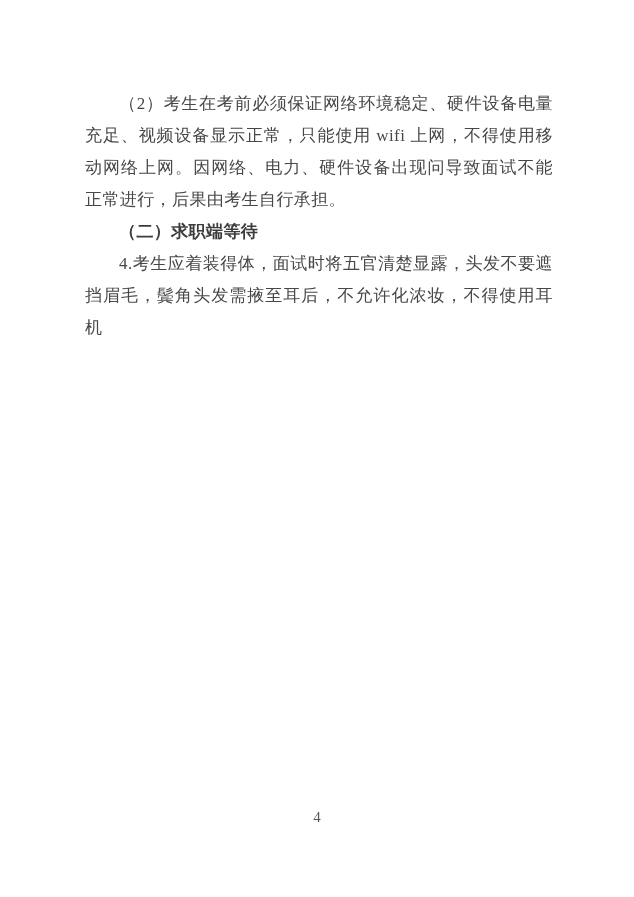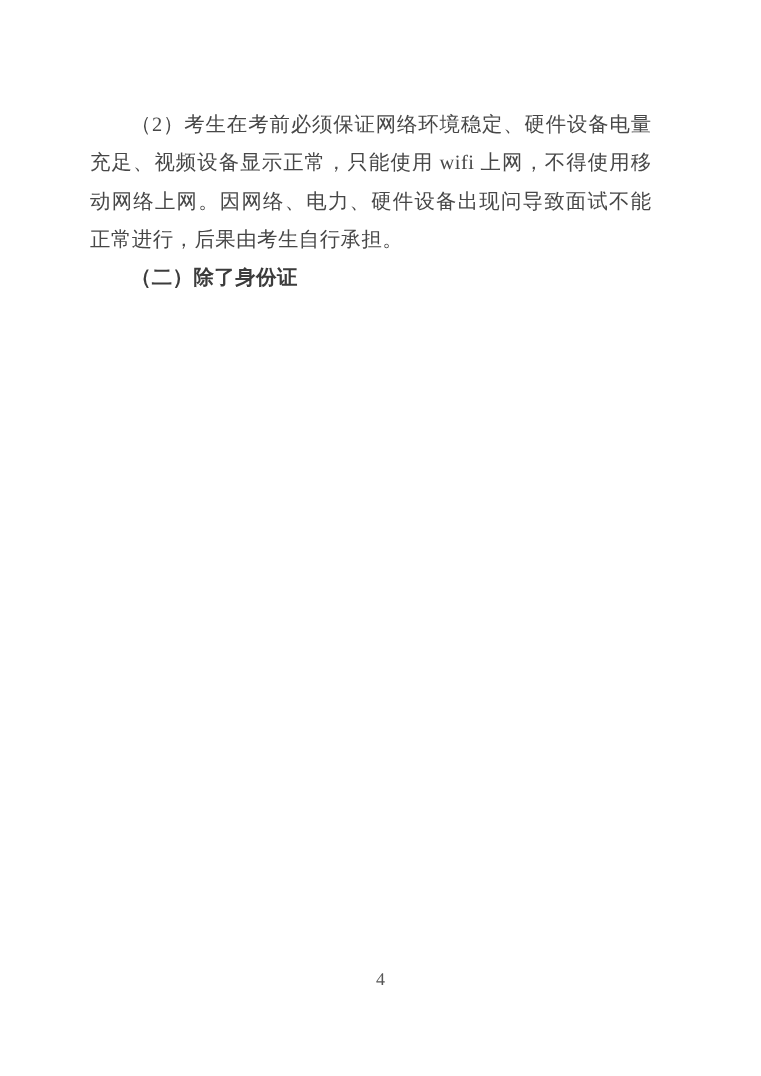"（2）考生在考前必须保证网络环境稳定、硬件设备电量充足、视频设备显示正常，只能使" .content { left: 75px -> 85px }
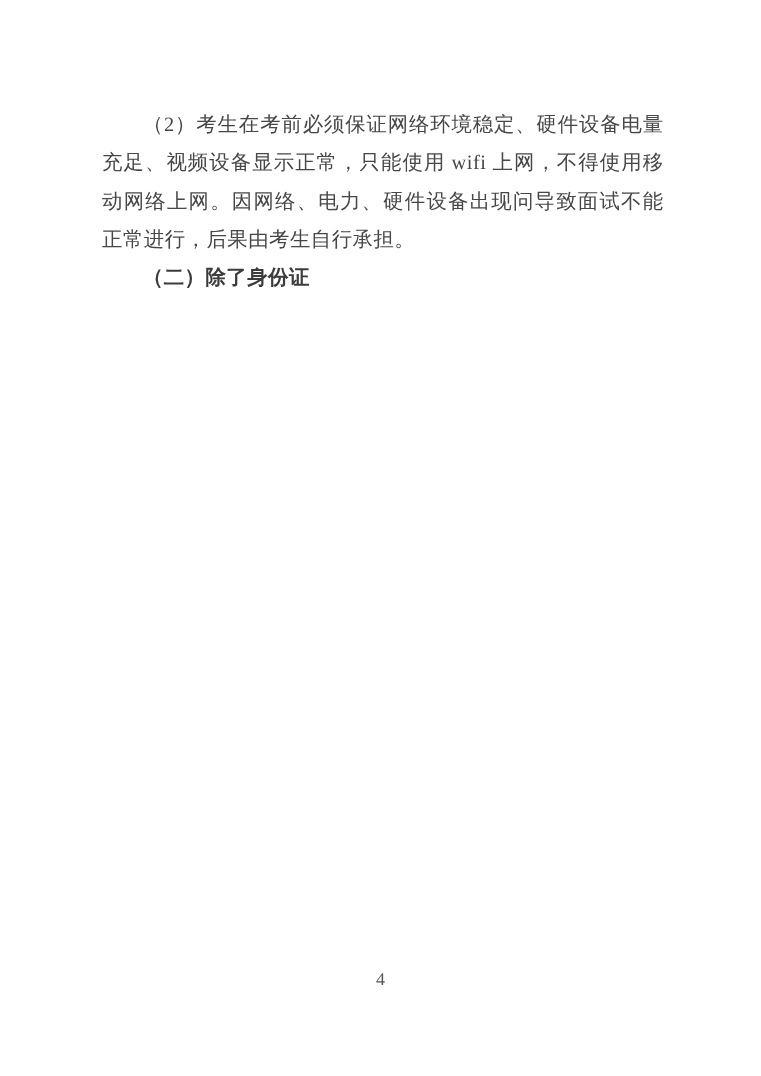"（二）除了身份证" p.para { text: 除了身份证 -> 求职端等待 }
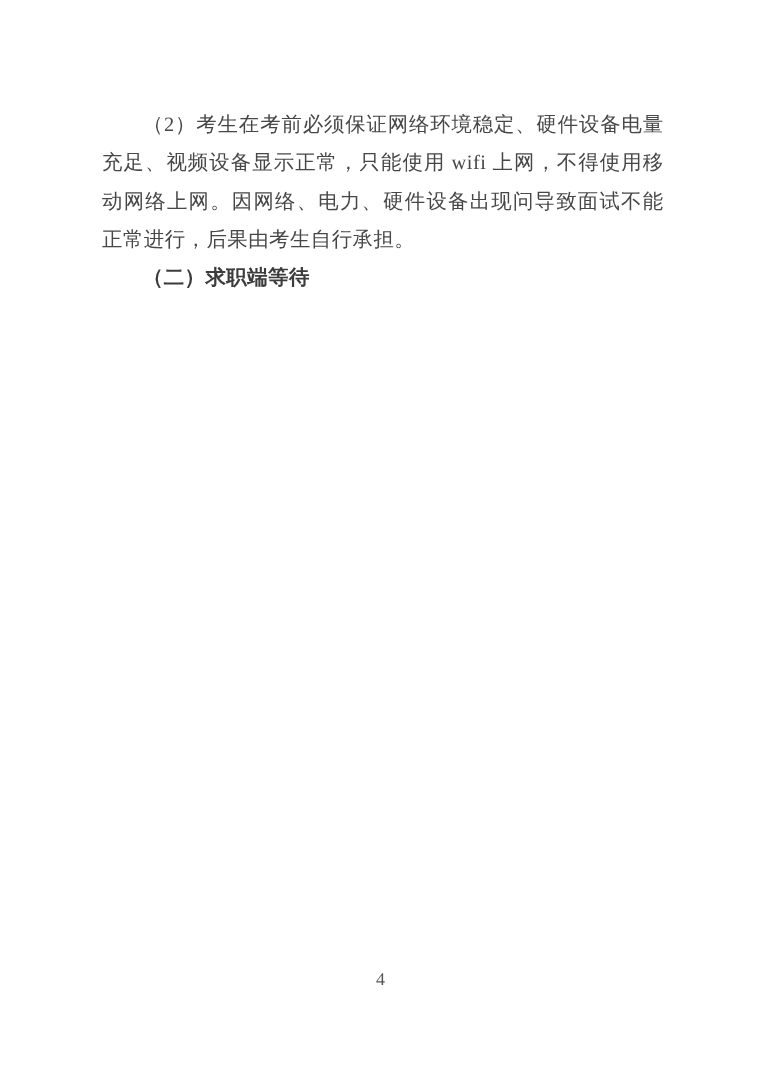"4.考生应着装得体，面试时将五官清楚显露，头发不要遮挡眉毛，鬓角头发需掖至耳后，" p.para { html: none -> <p>4.考生应着装得体，面试时将五官清楚显露，头发不要遮挡眉毛，鬓角头发需掖至耳后，不允许化浓妆，不得使用耳机</p> }
